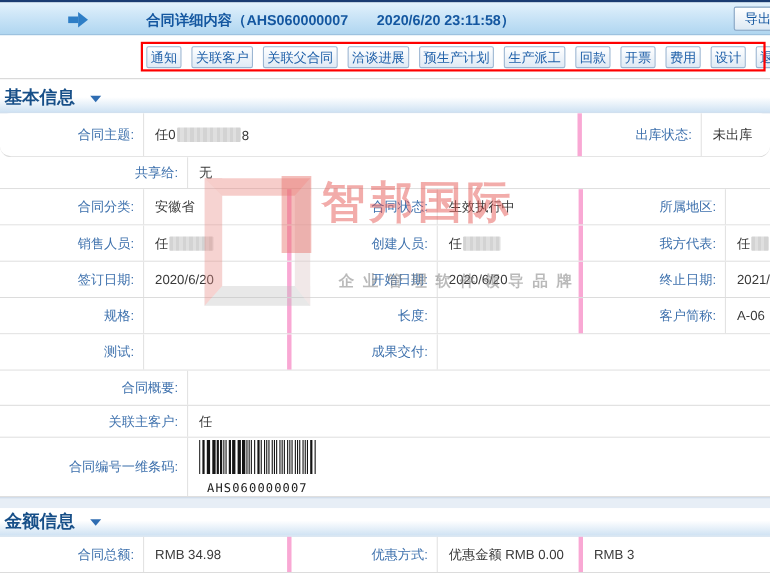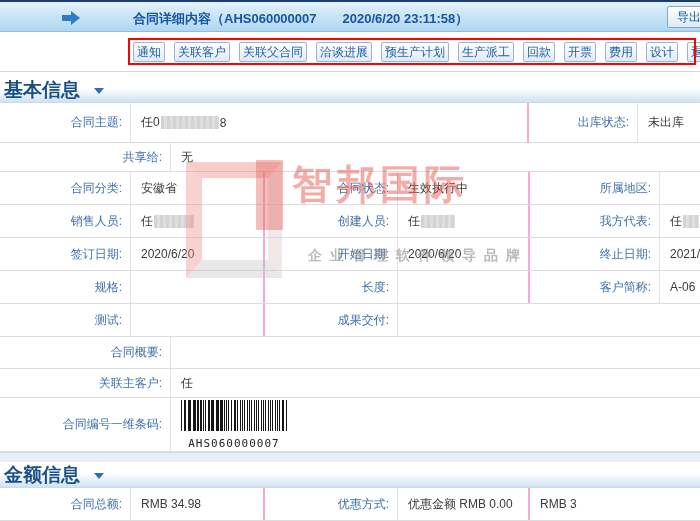"基本信息" .section-bar { font-size: 19px -> 16px }
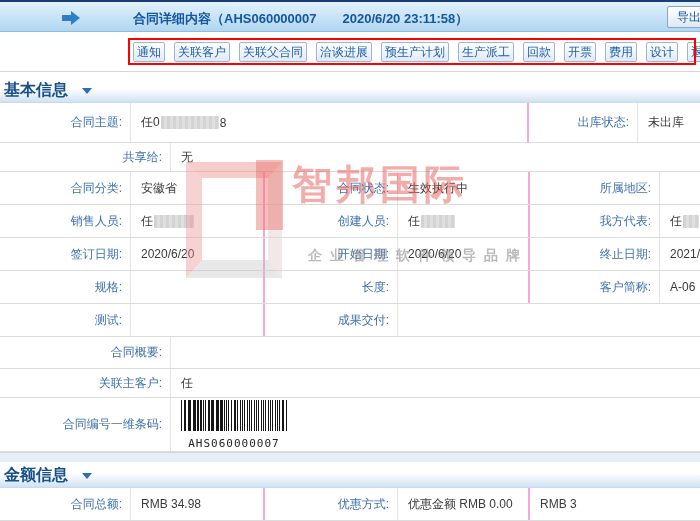"合同主题:" .g-subject { border-radius: none -> 10px }
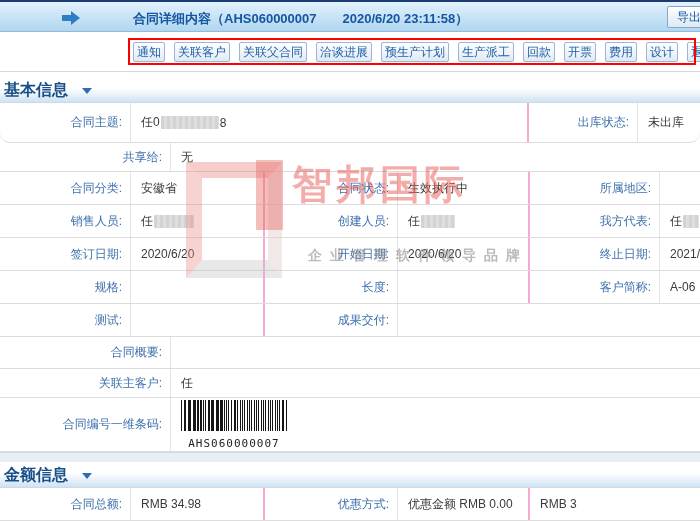"任0" .cv.mid { border-right: 2px solid #f9a8d4 -> 4px solid #f9a8d4 }
